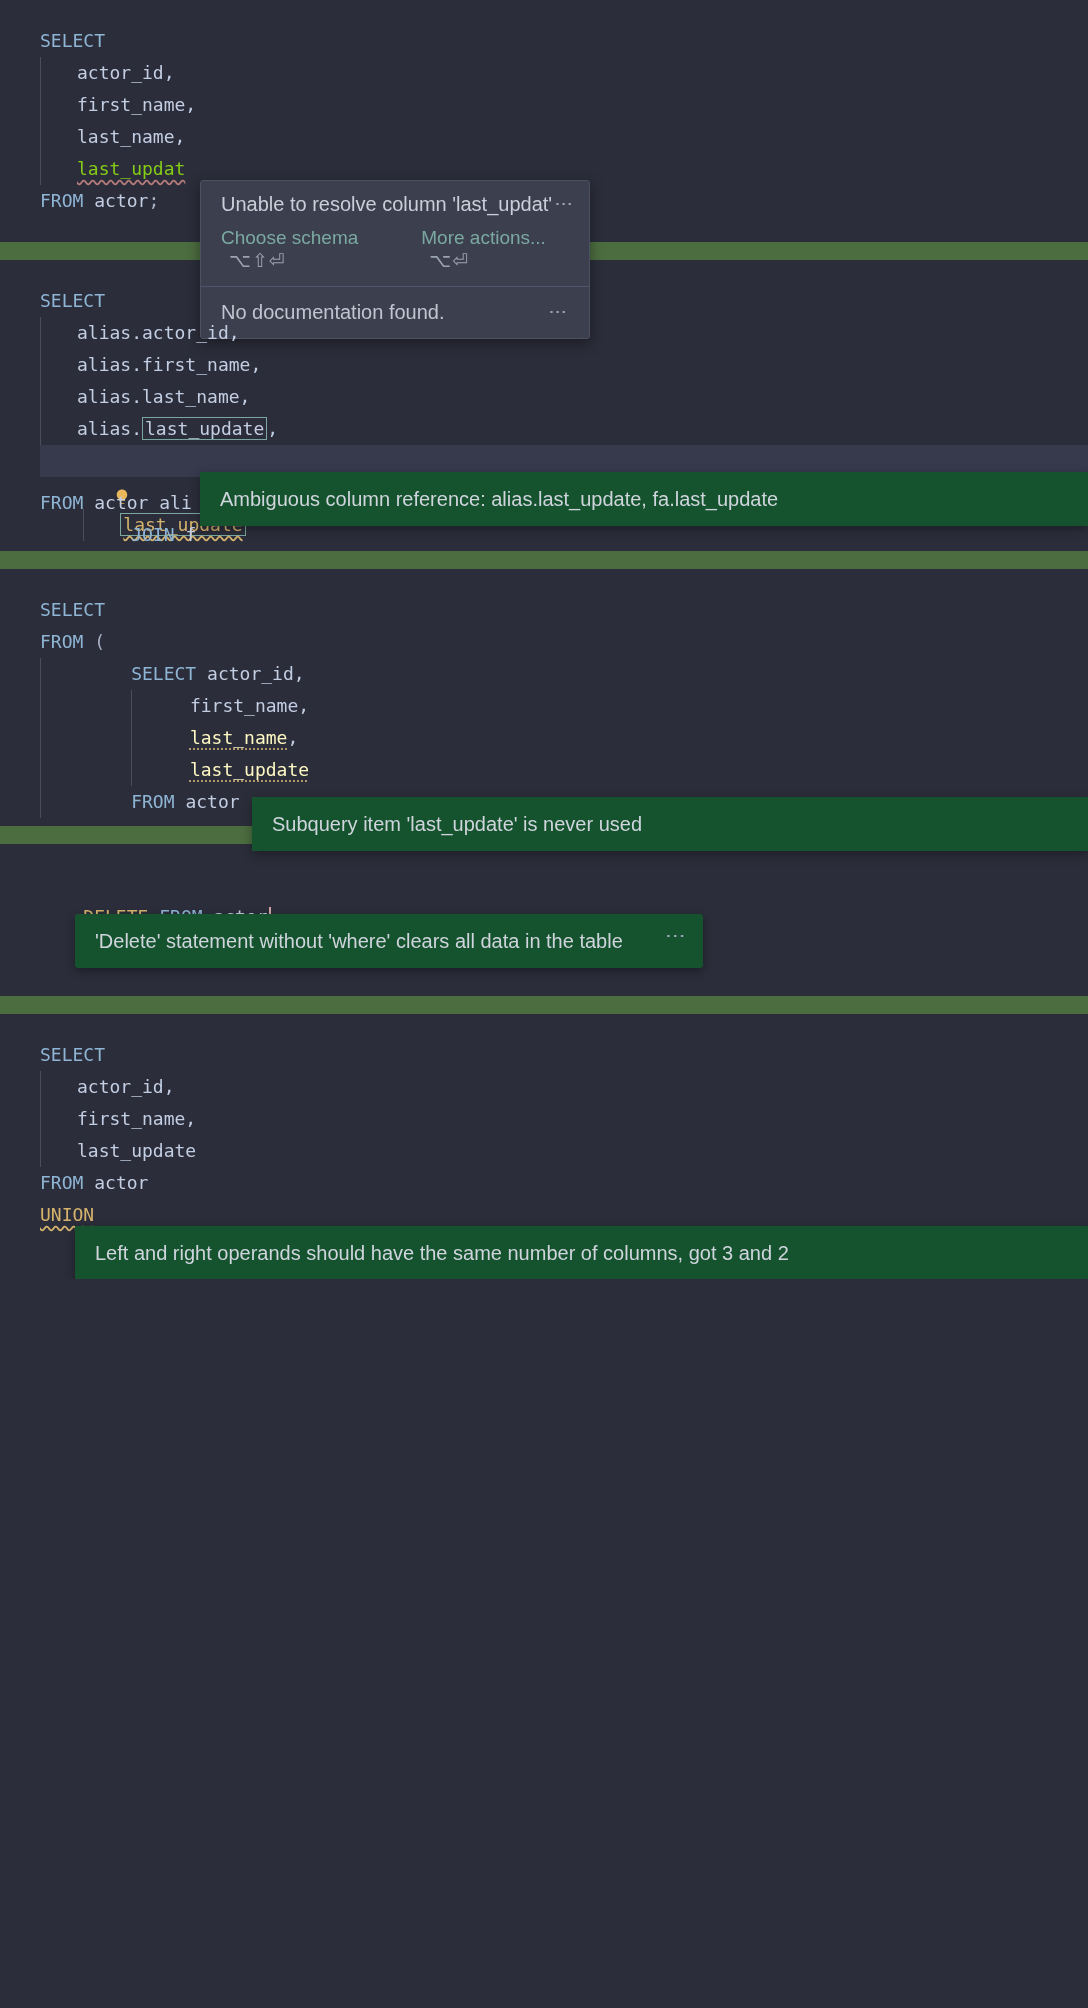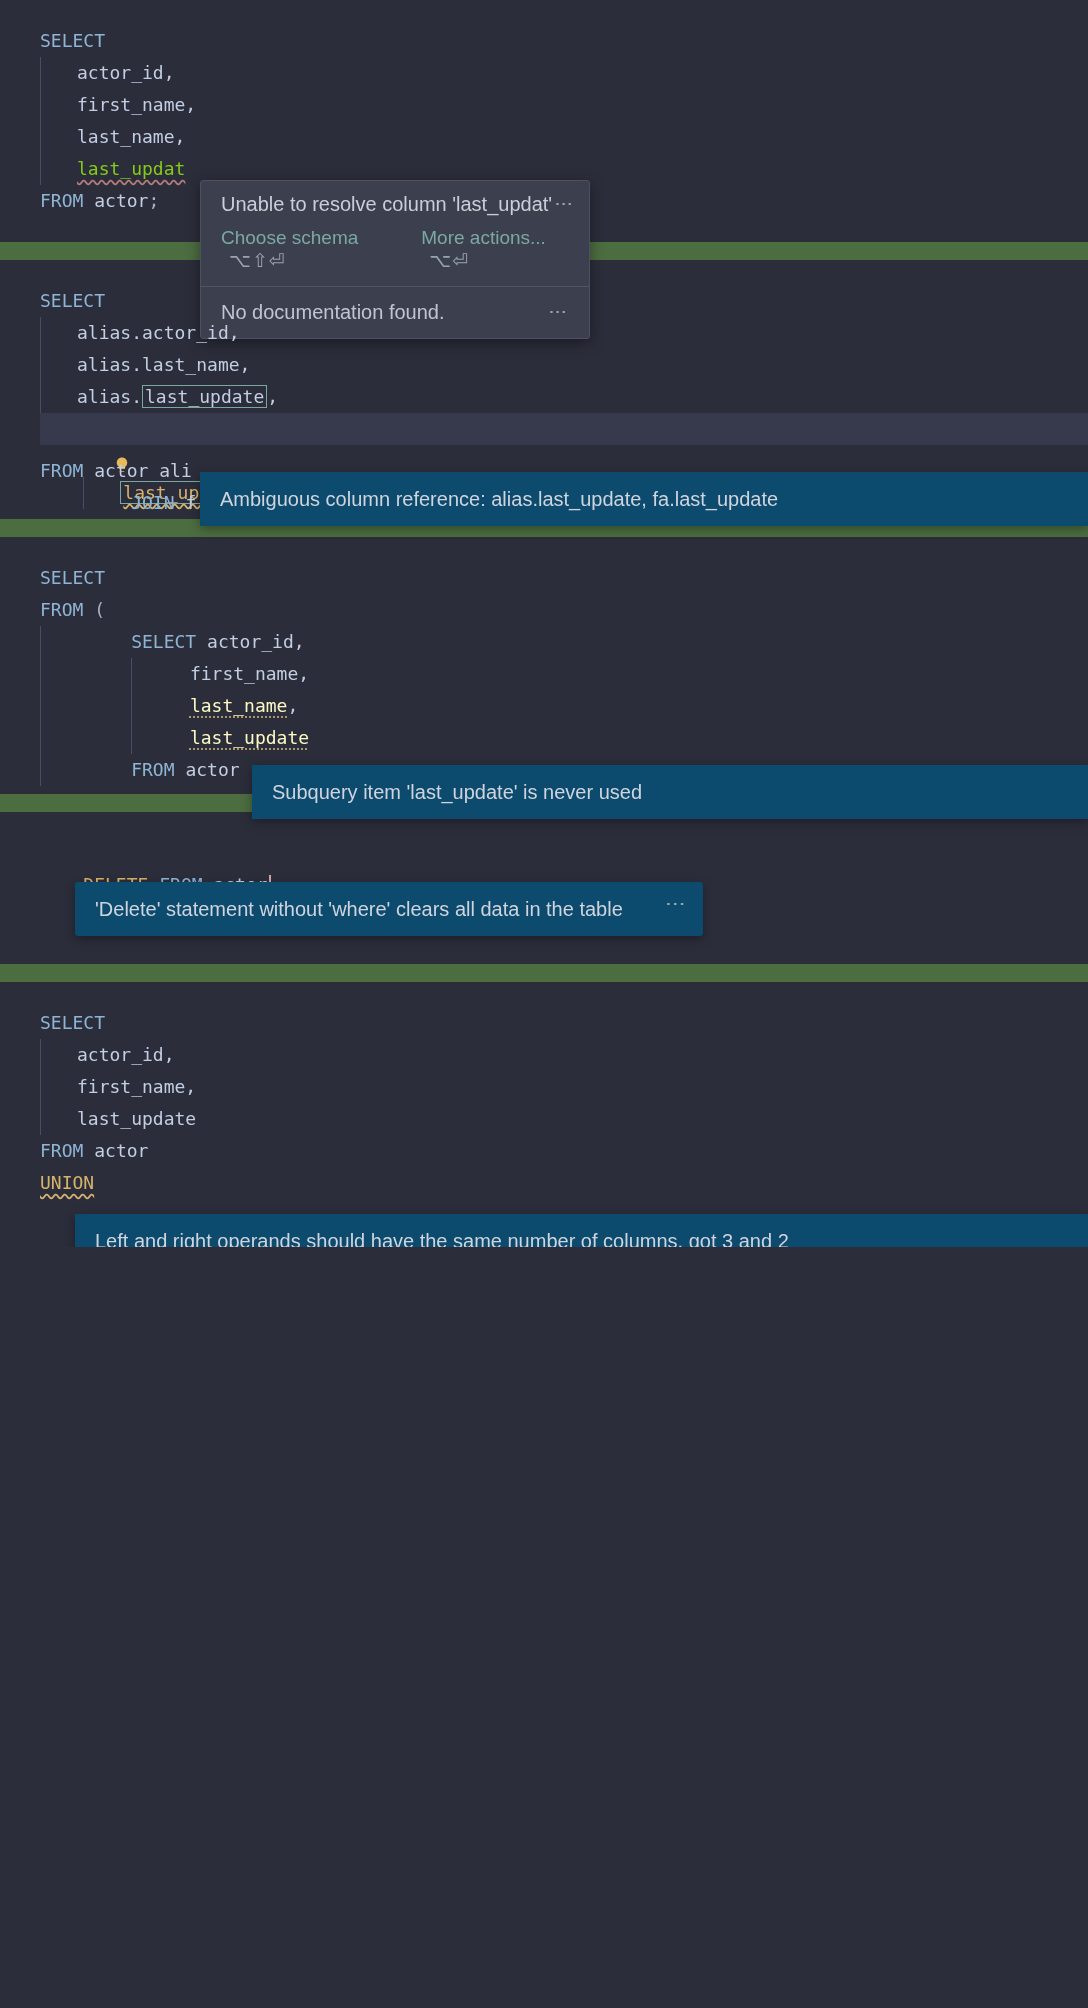"alias.first_name," div.line { html: none -> <div><span></span><span>alias.first_name,</span></div> }
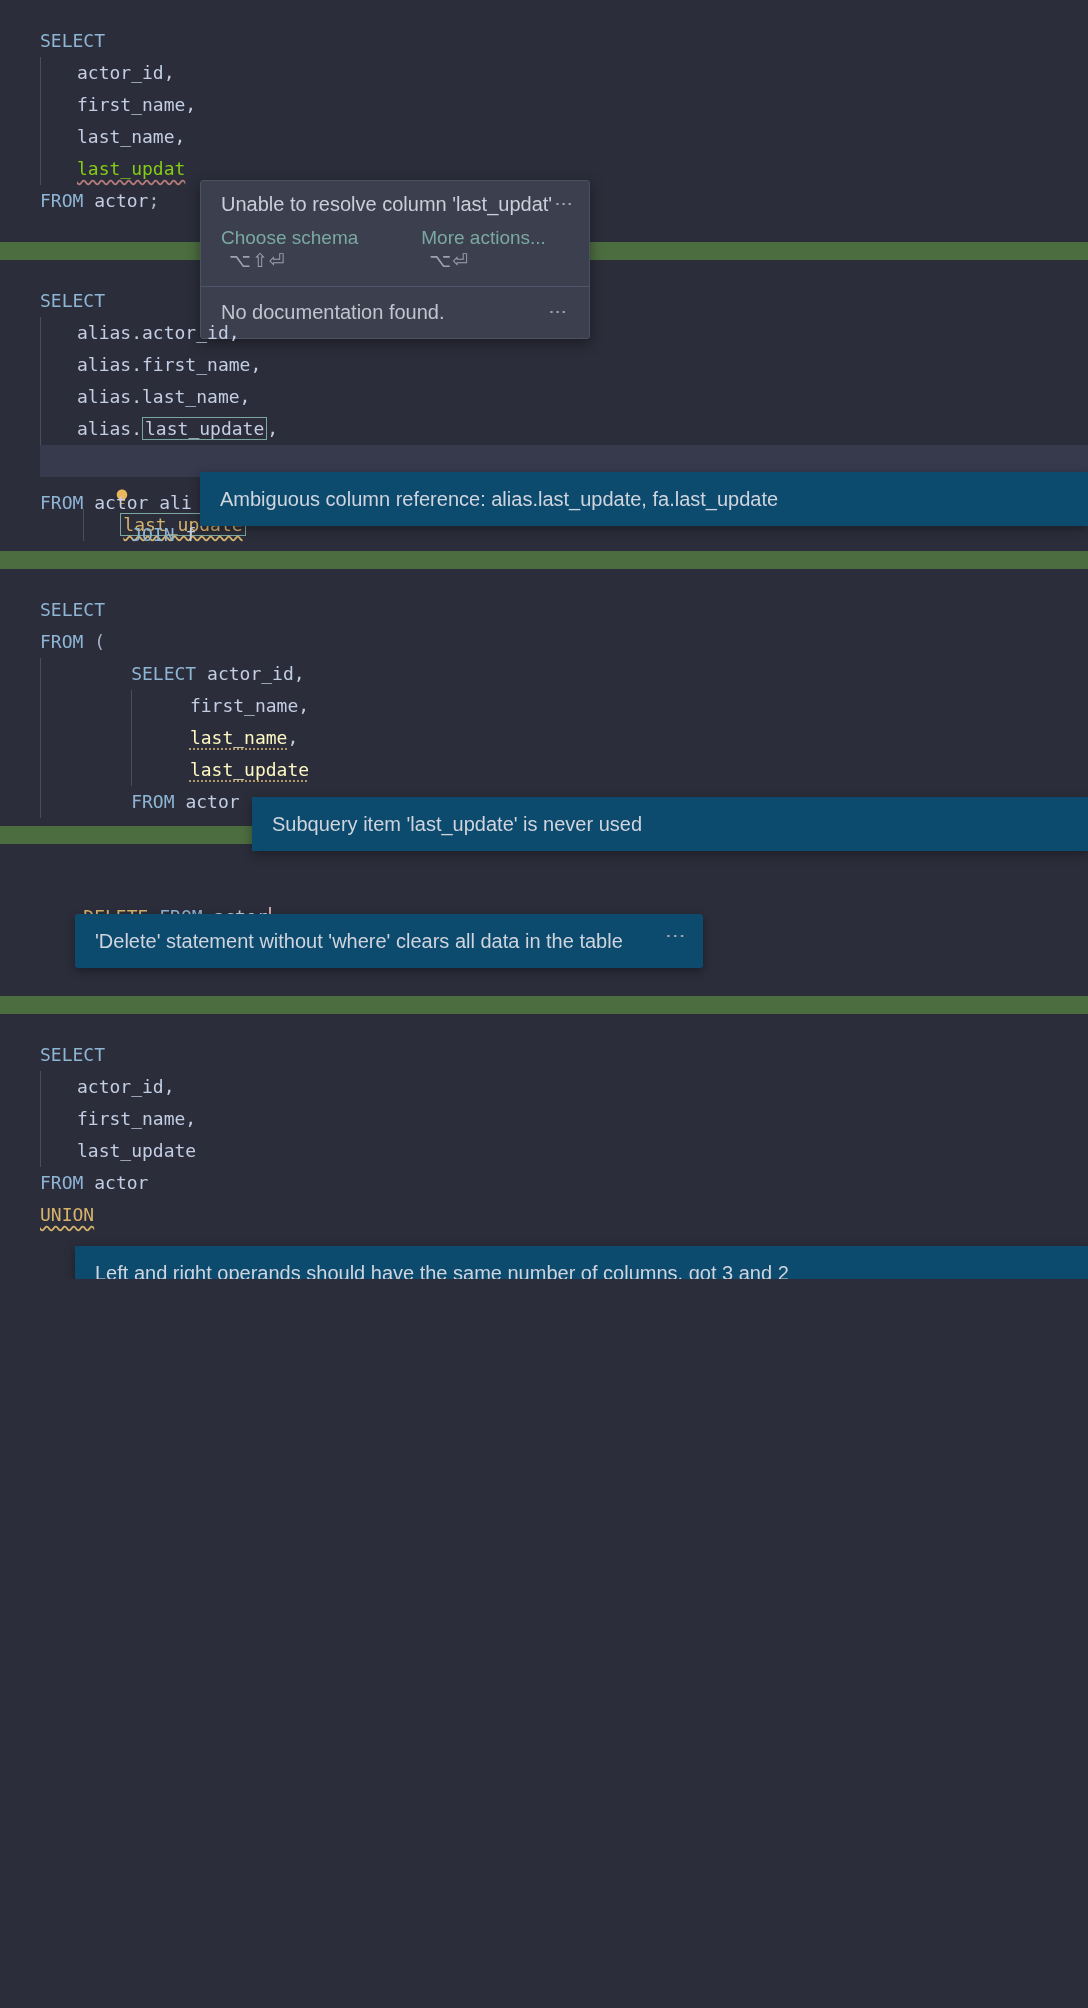"Ambiguous column reference:" .tooltip { background: #0c4a6e -> #14532d }
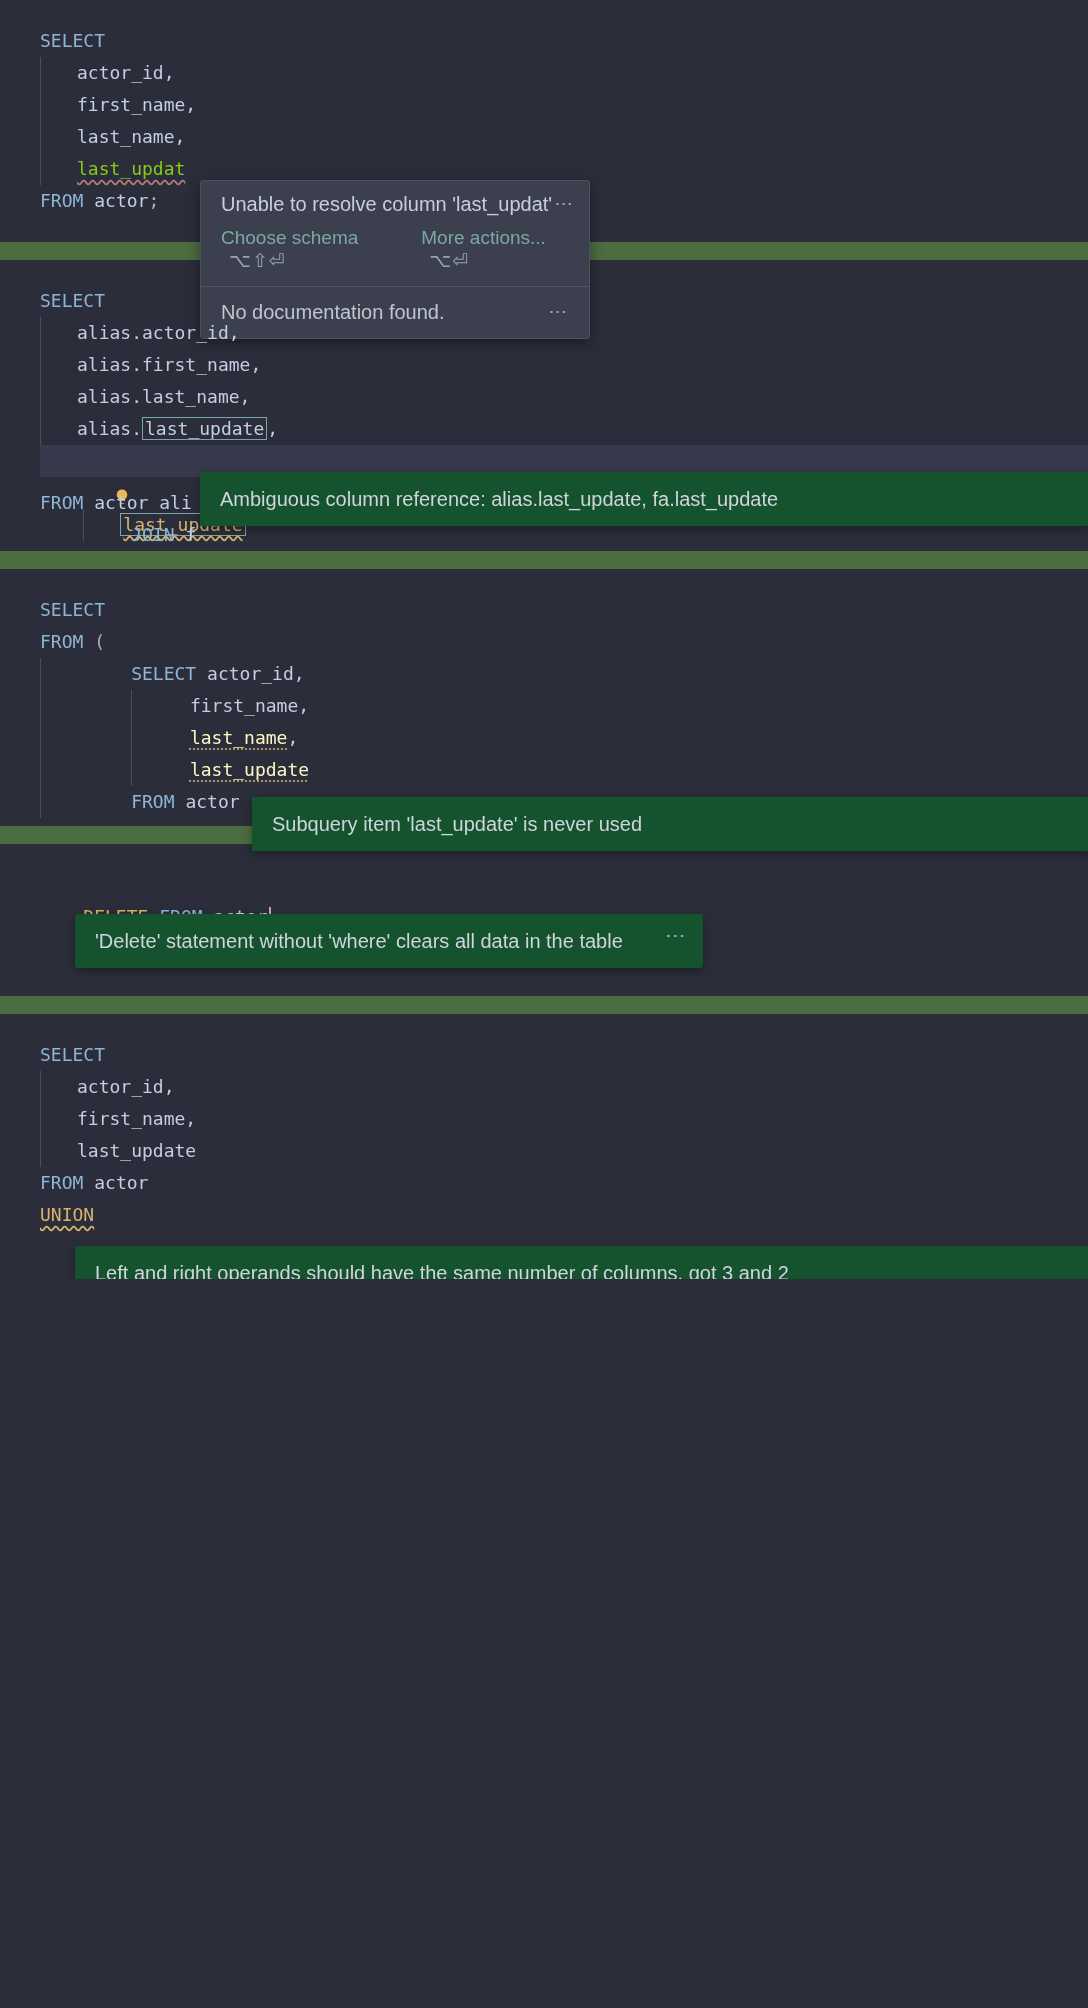"Left and right operands should" div.tooltip { margin-top: 20px -> none }
